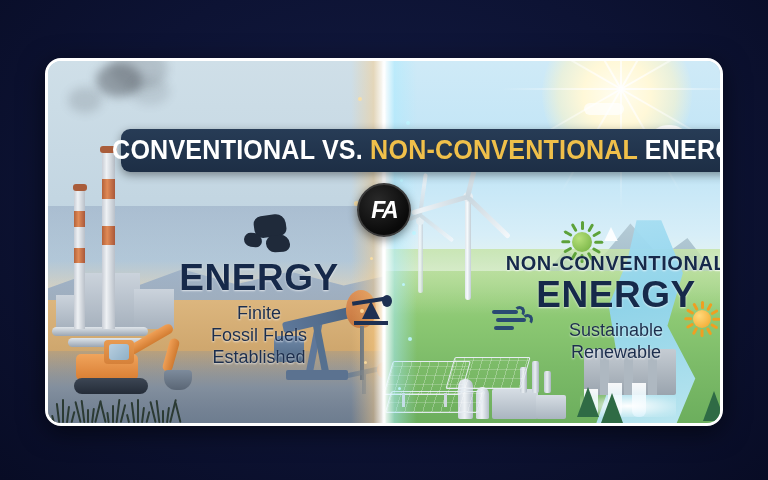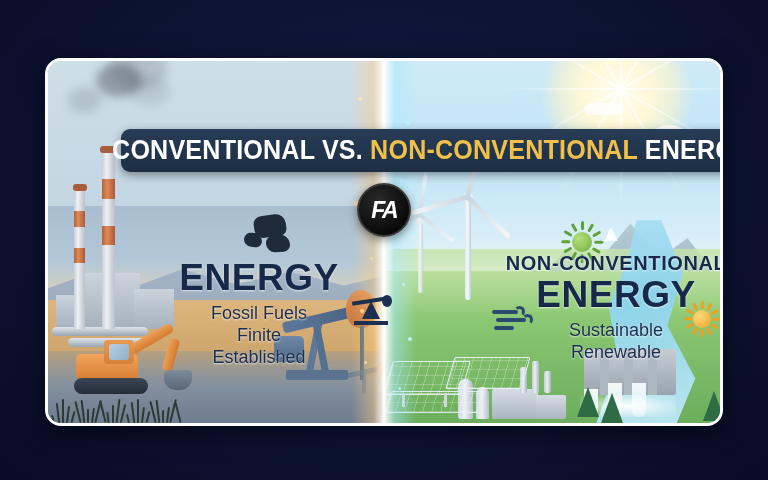"Fossil Fuels" div { order: before "Finite" -> after "Finite" }
